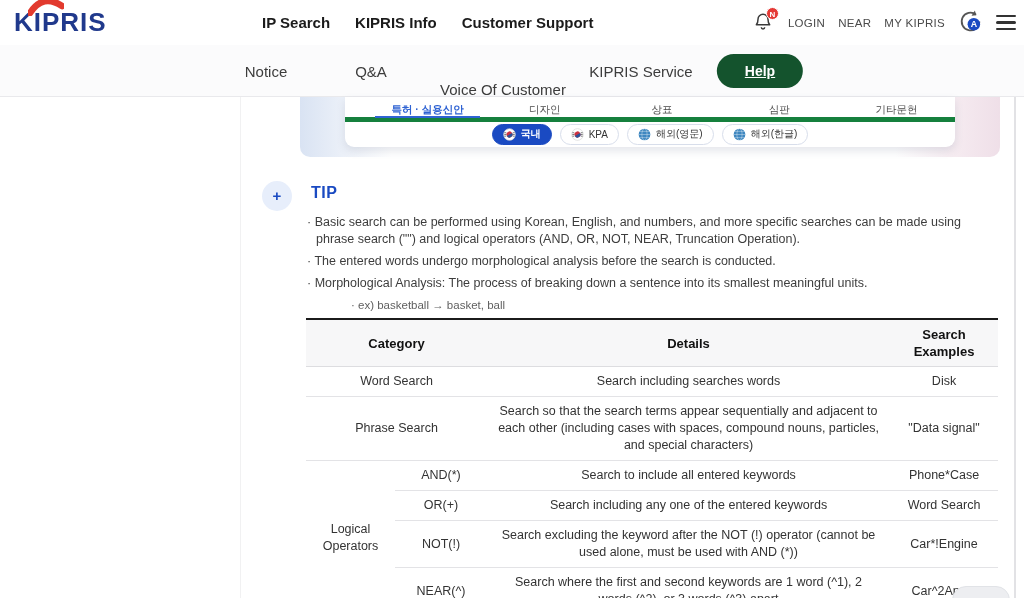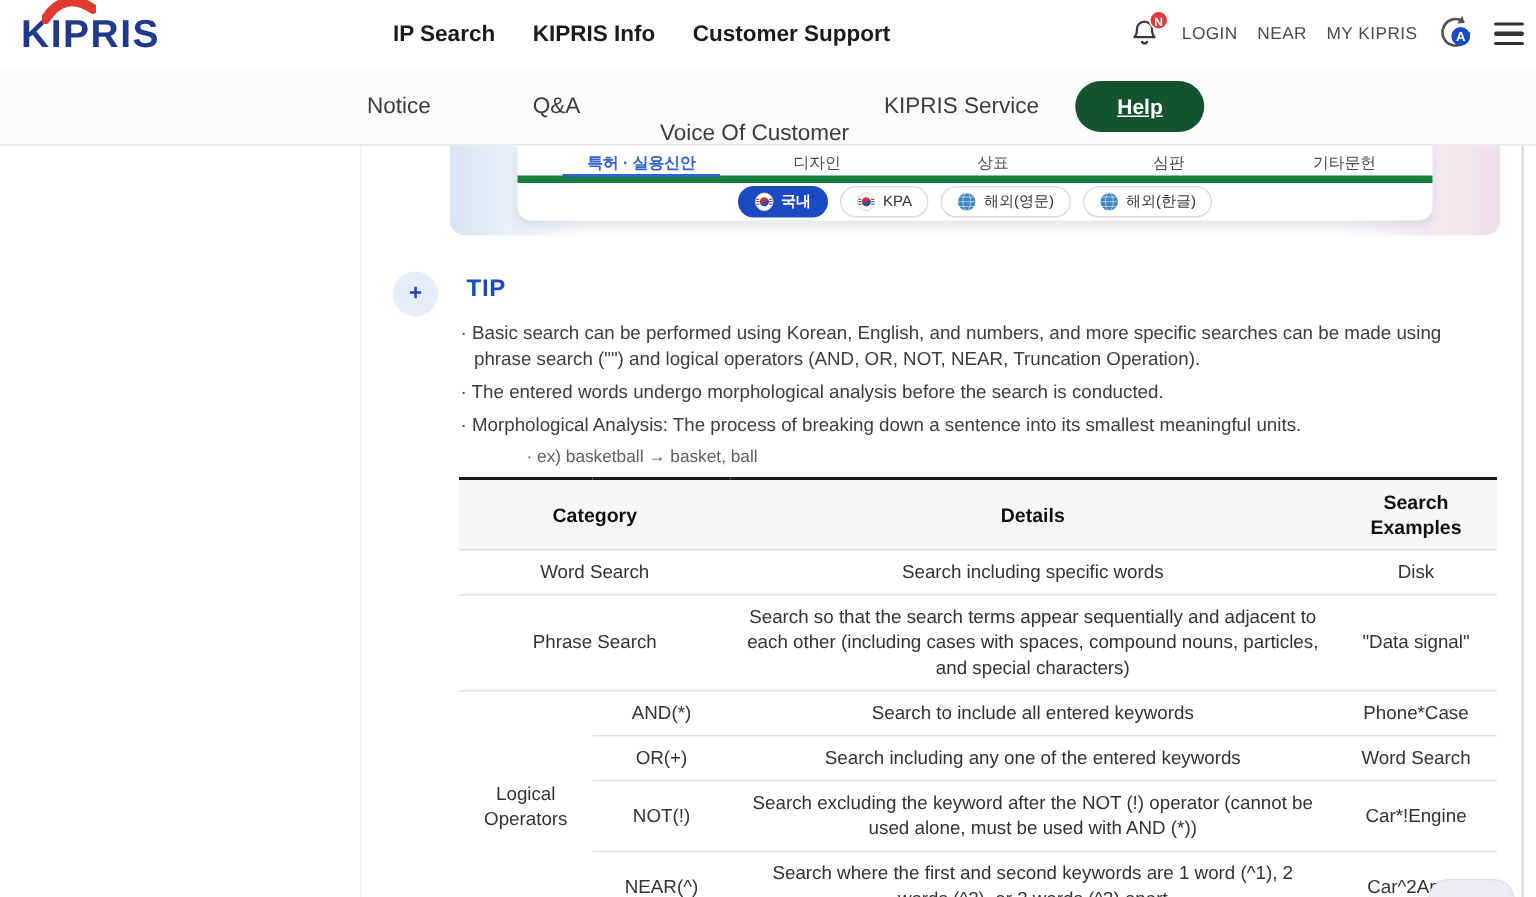"Search including specific words" td { text: specific -> searches }
